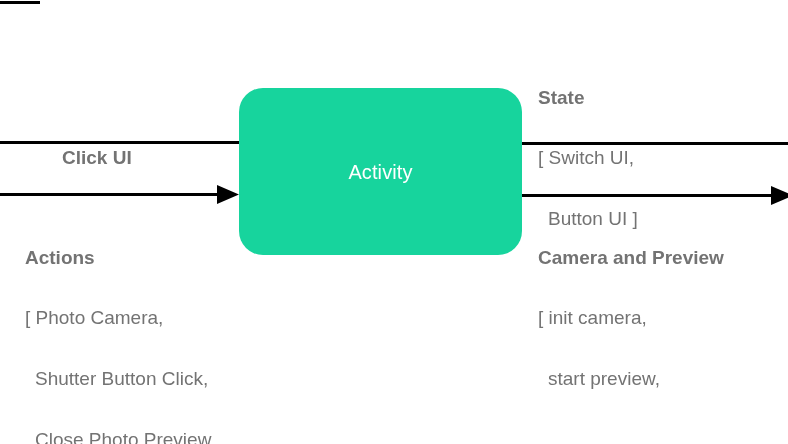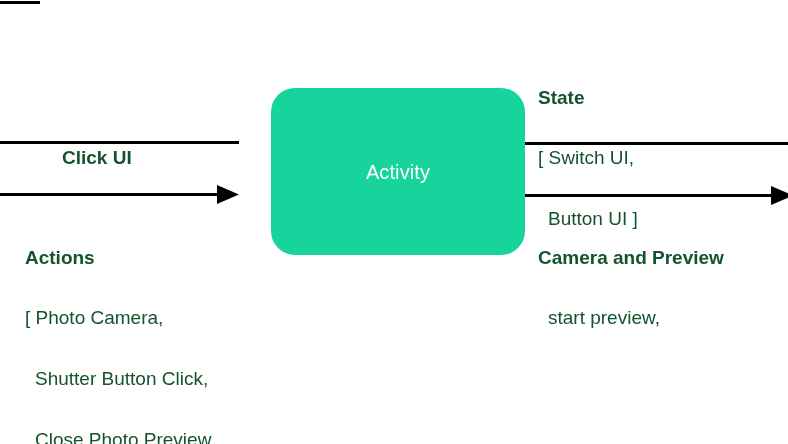"State" .edge-label { color: #14532d -> #737373 }
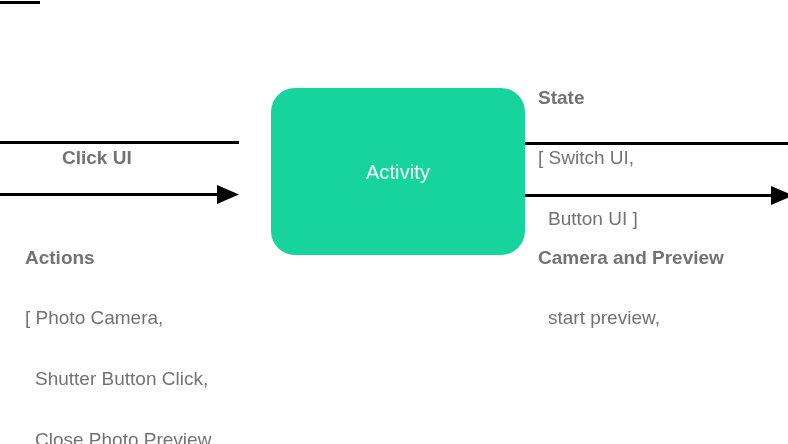"Activity" .node-activity { margin-left: 32px -> none; width: 254px -> 283px }
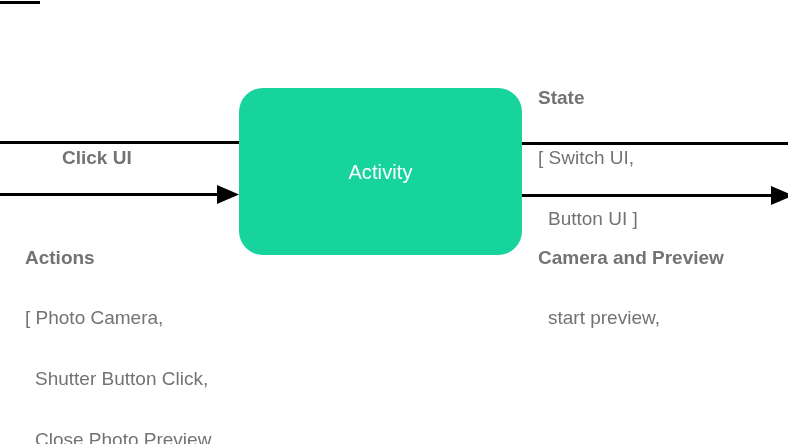"[ init camera," span.item { html: none -> <span>[ init camera,</span> }
